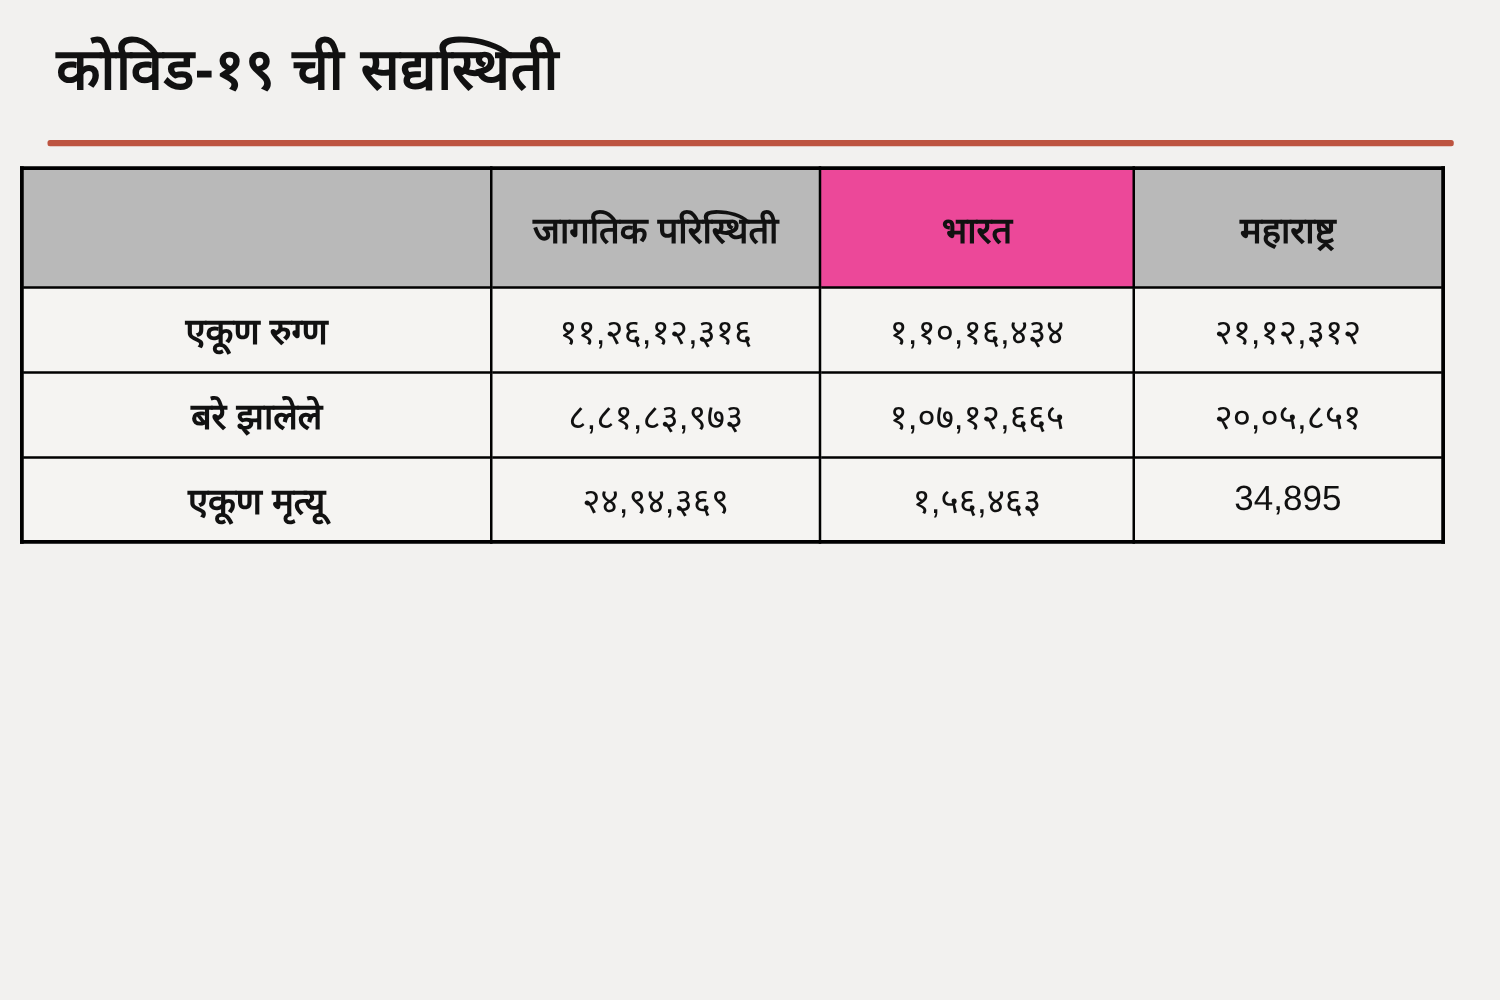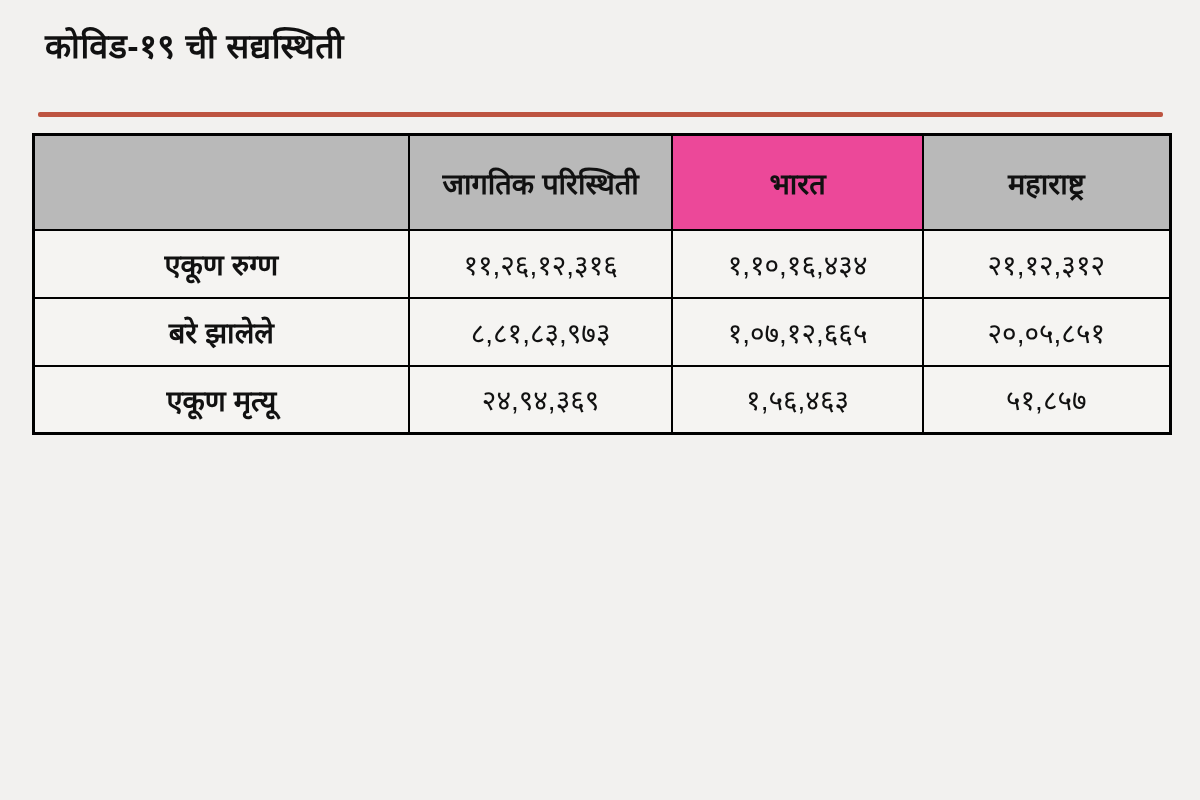"कोविड-१९ ची सद्यस्थिती" .slide-title { font-size: 34px -> 46px }
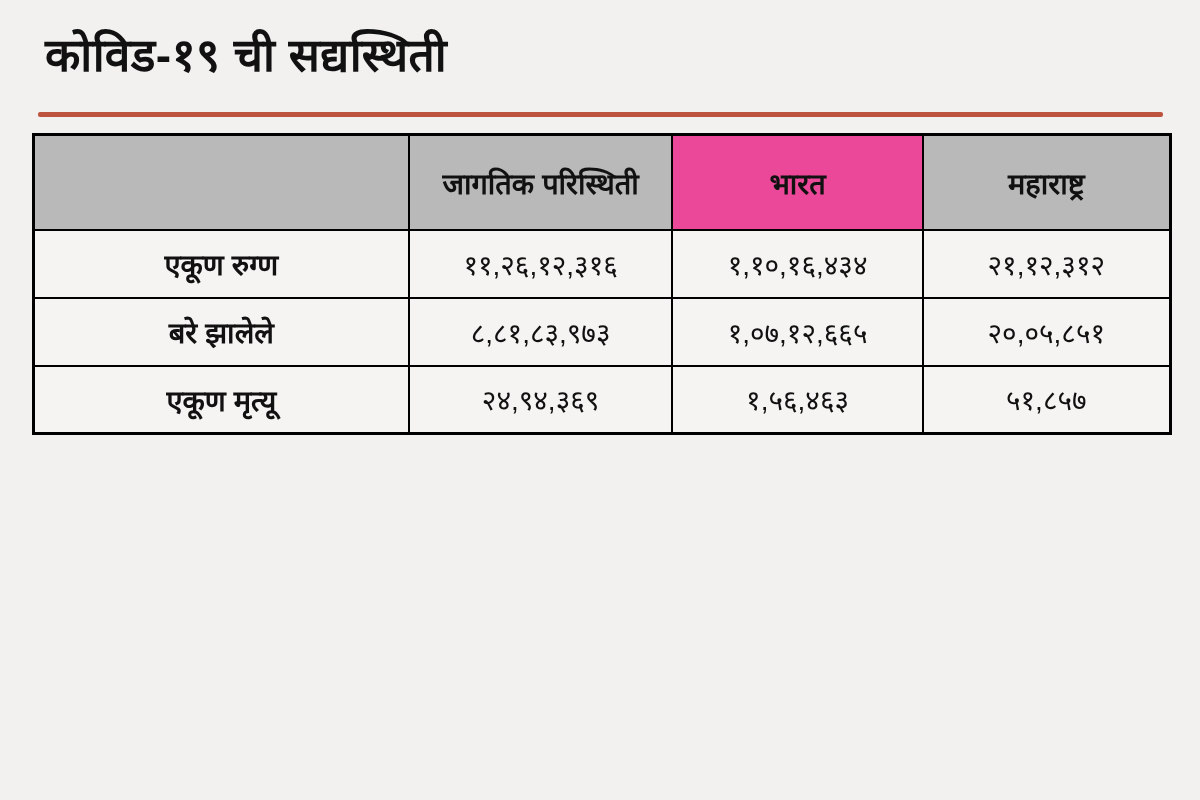"जागतिक परिस्थिती" .covid-table { left: 32px -> 16px }
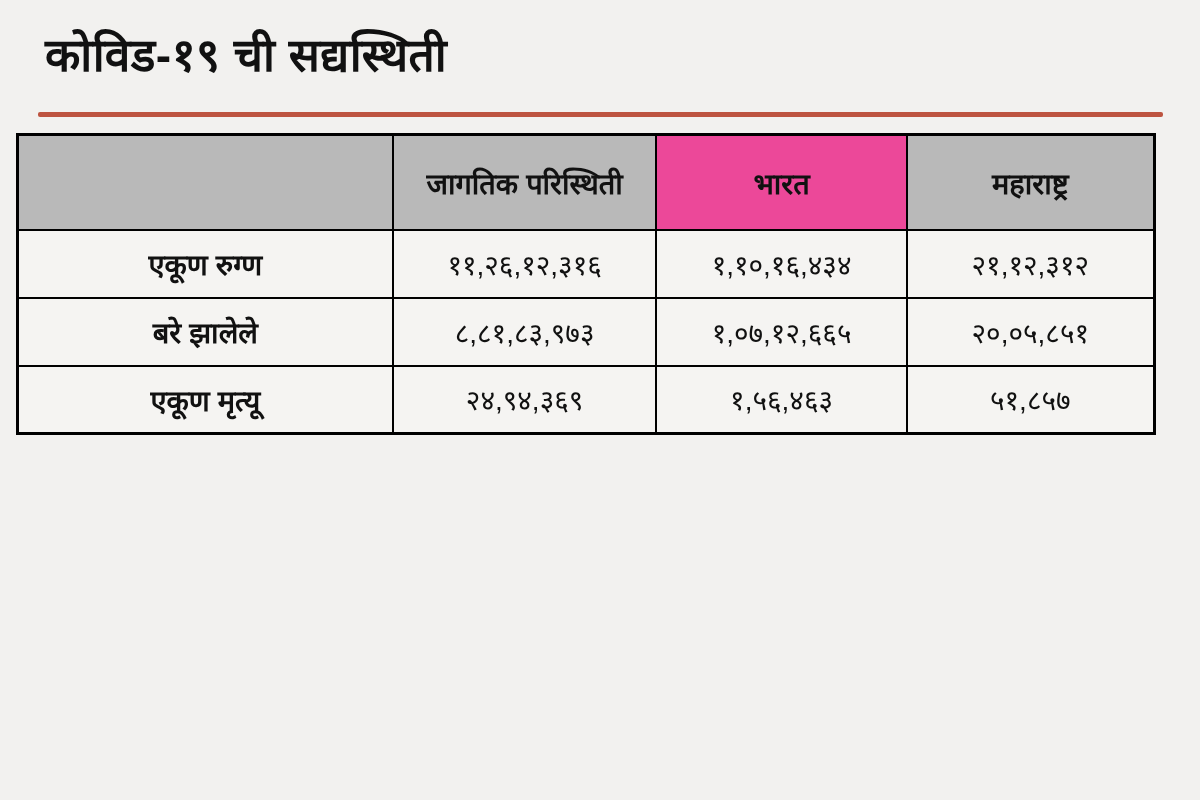"५१,८५७" td { text: ५१,८५७ -> 34,895 }
